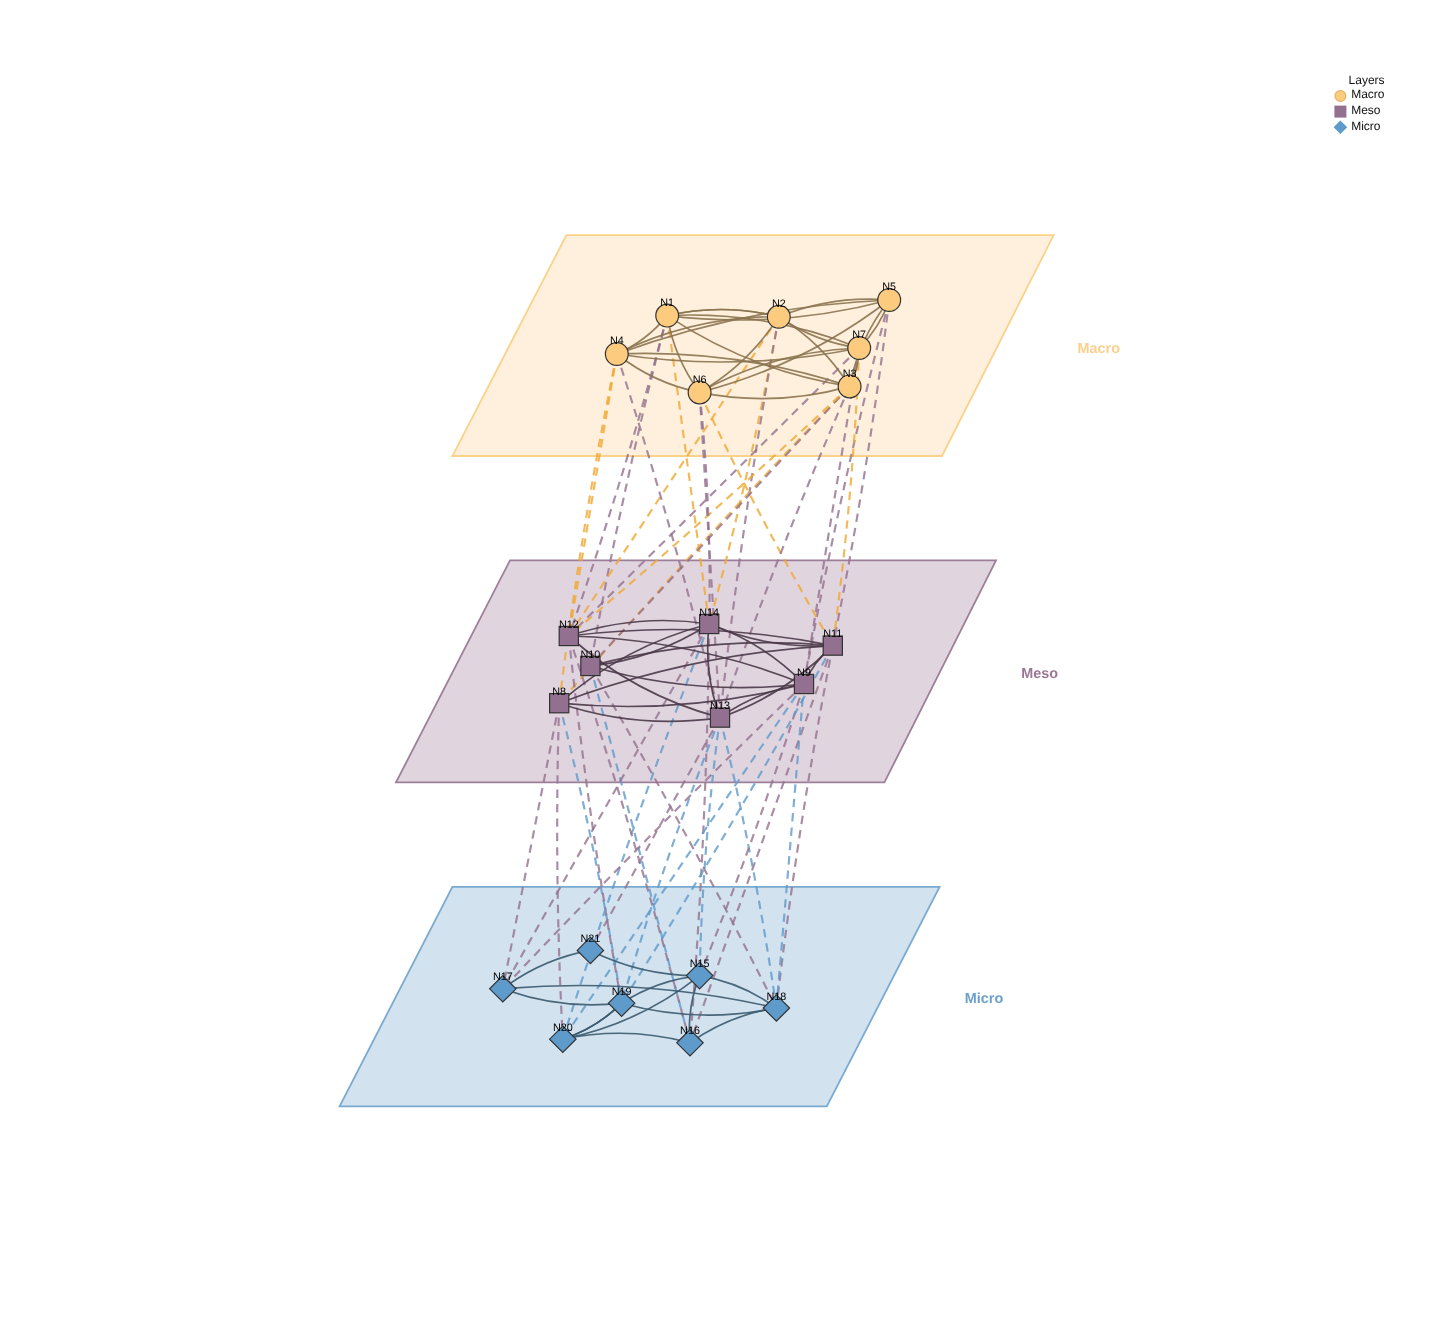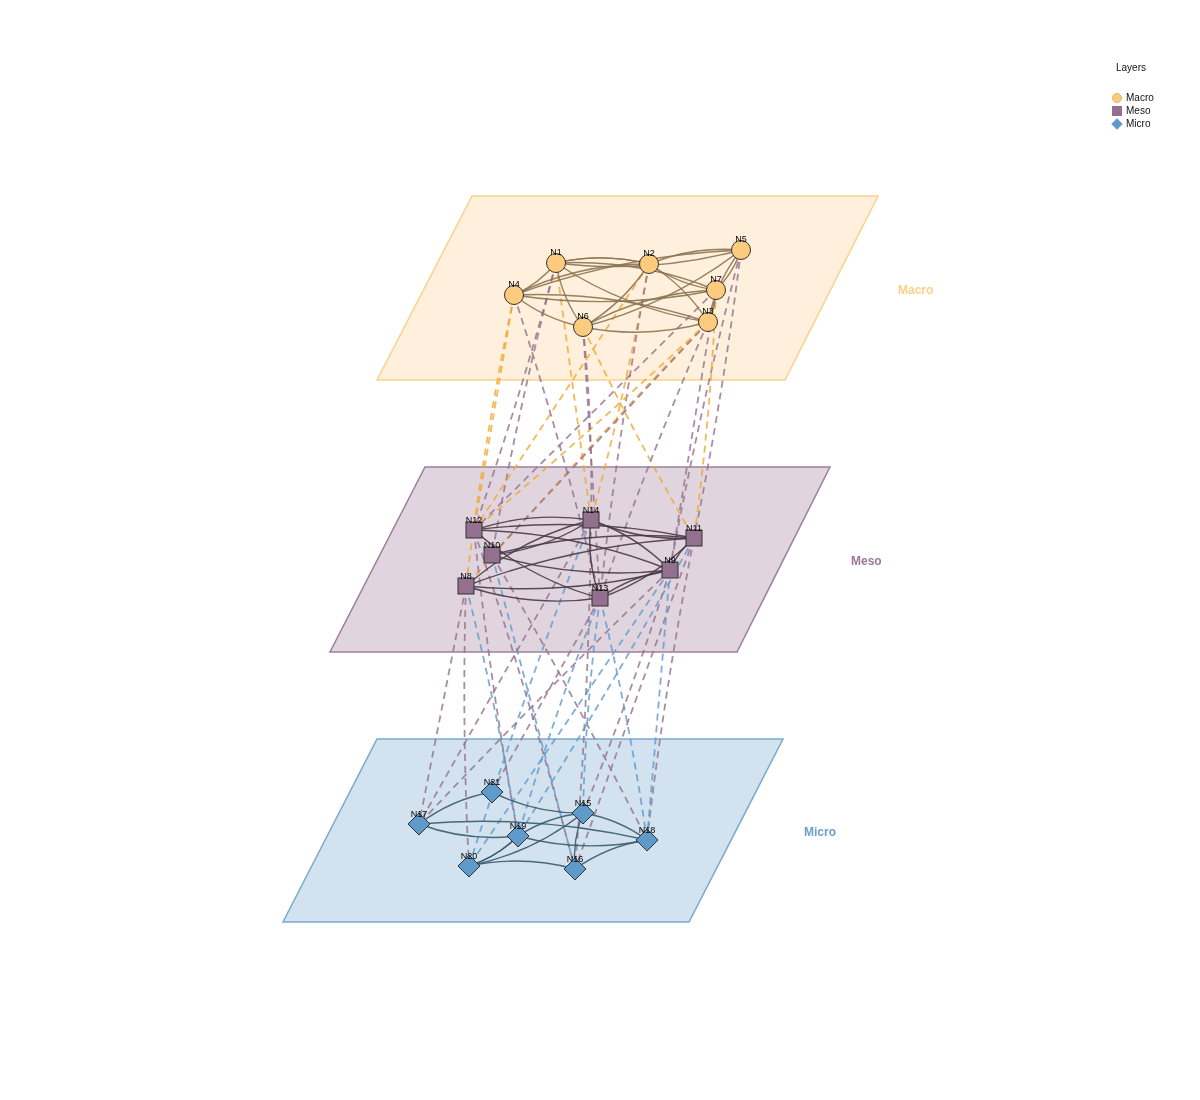"Layers" .legend-title { margin-bottom: 18px -> 0; text-align: left -> right }
